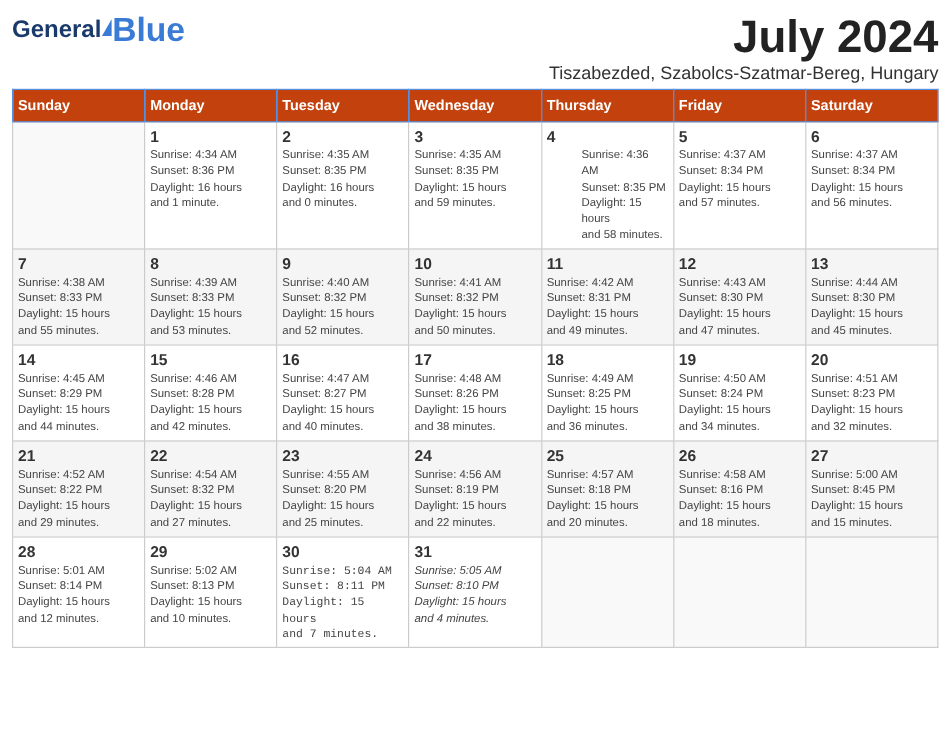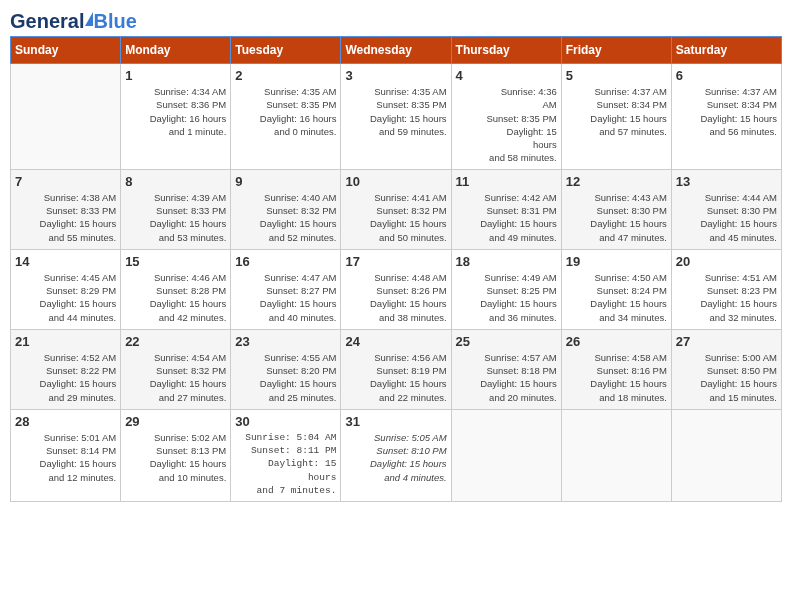"Blue" .logo-text-blue { font-size: 20px -> 28px }
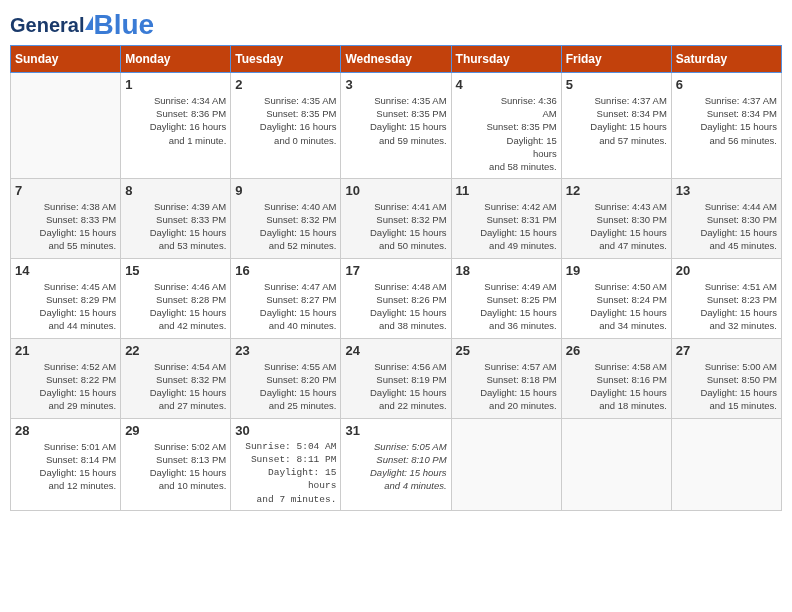"July 2024" div.title-block { html: none -> <div> <div>July 2024</div> <div>Tiszabezded, Szabolcs-Szatmar-Bereg, Hungary</div> </div> }
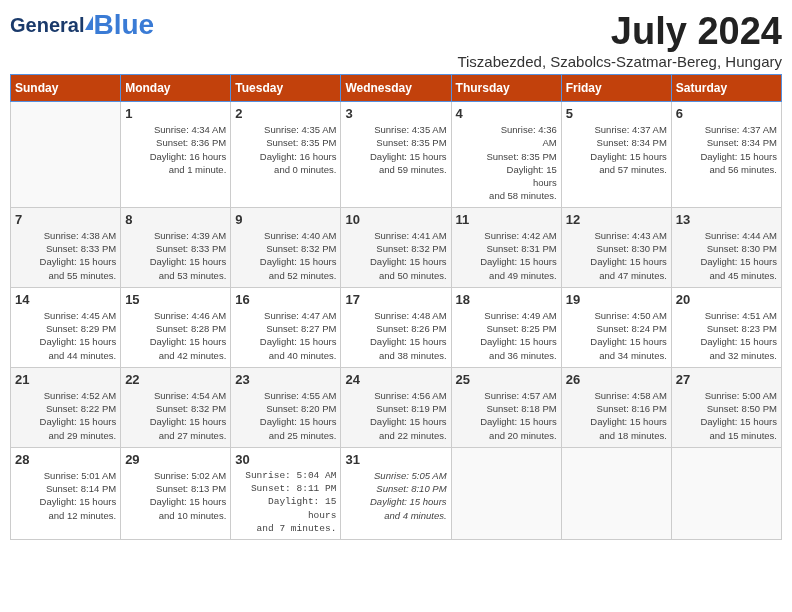"Sunrise: 4:34 AM" .day-info { text-align: right -> none }
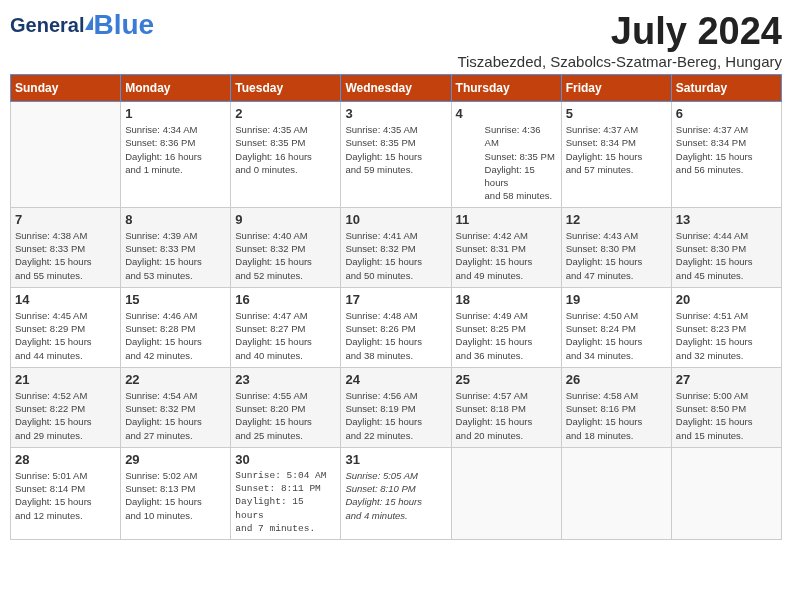"Sunrise: 5:00 AM" div.day-info { text: 8:50 -> 8:45 }
